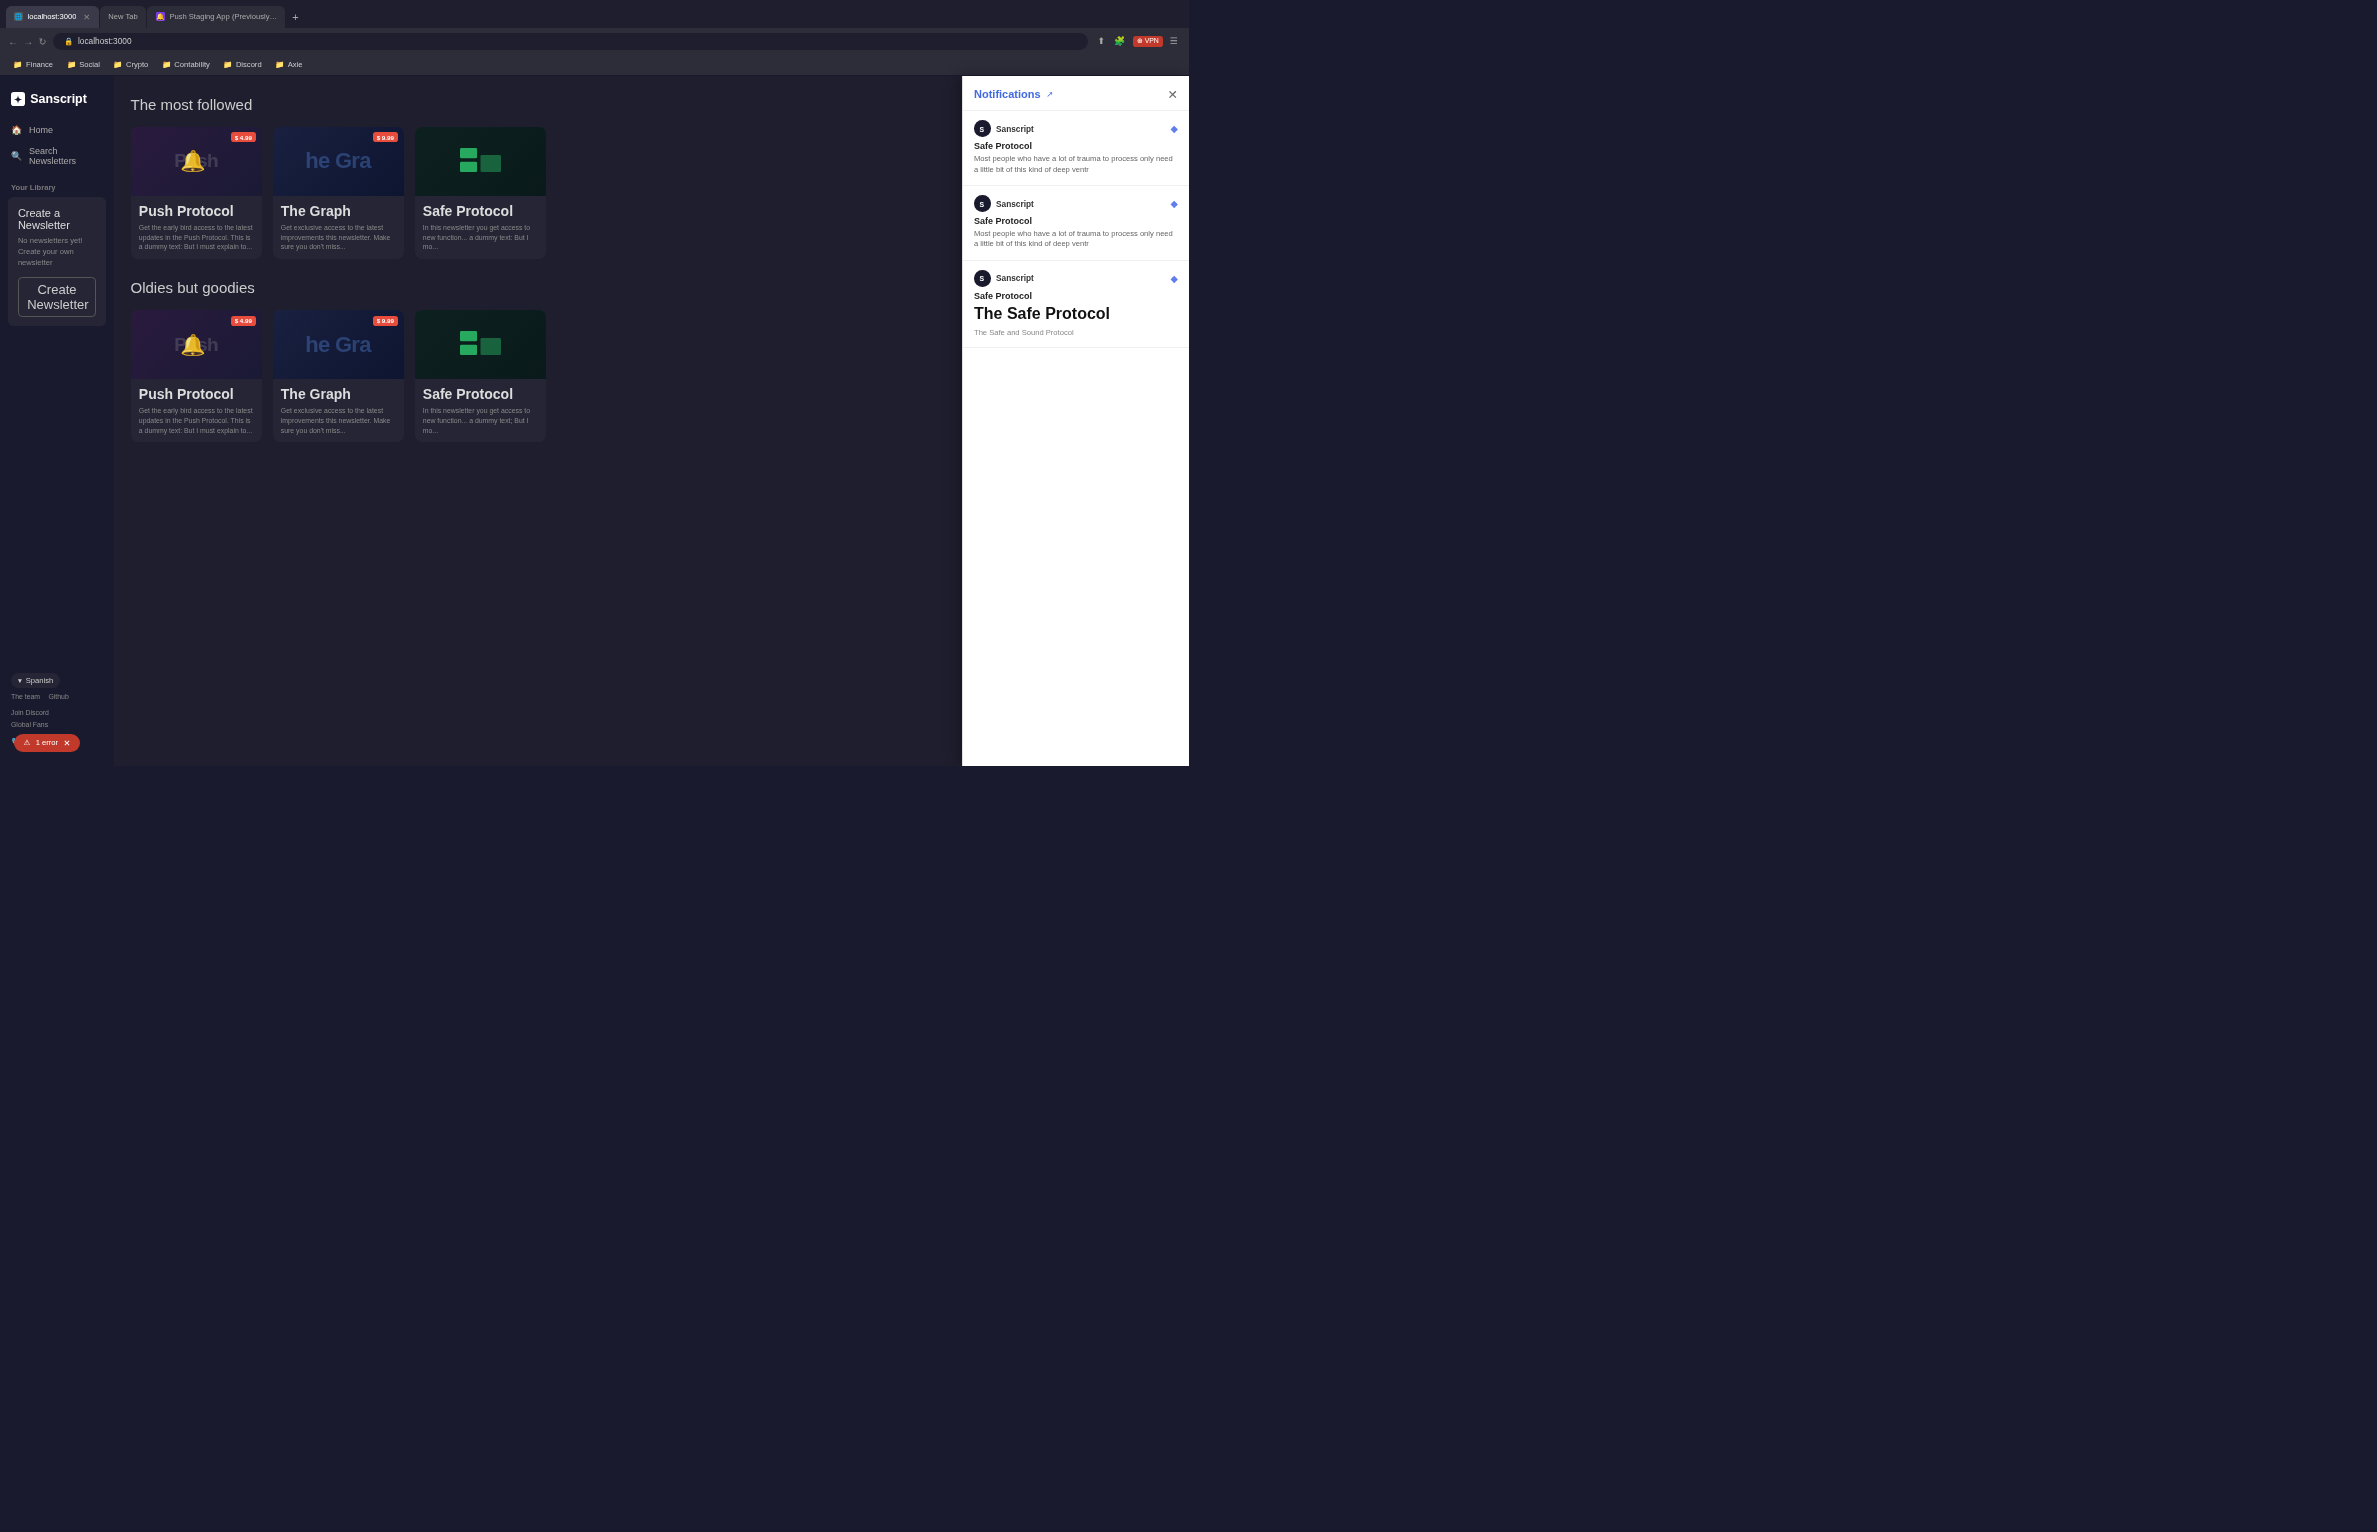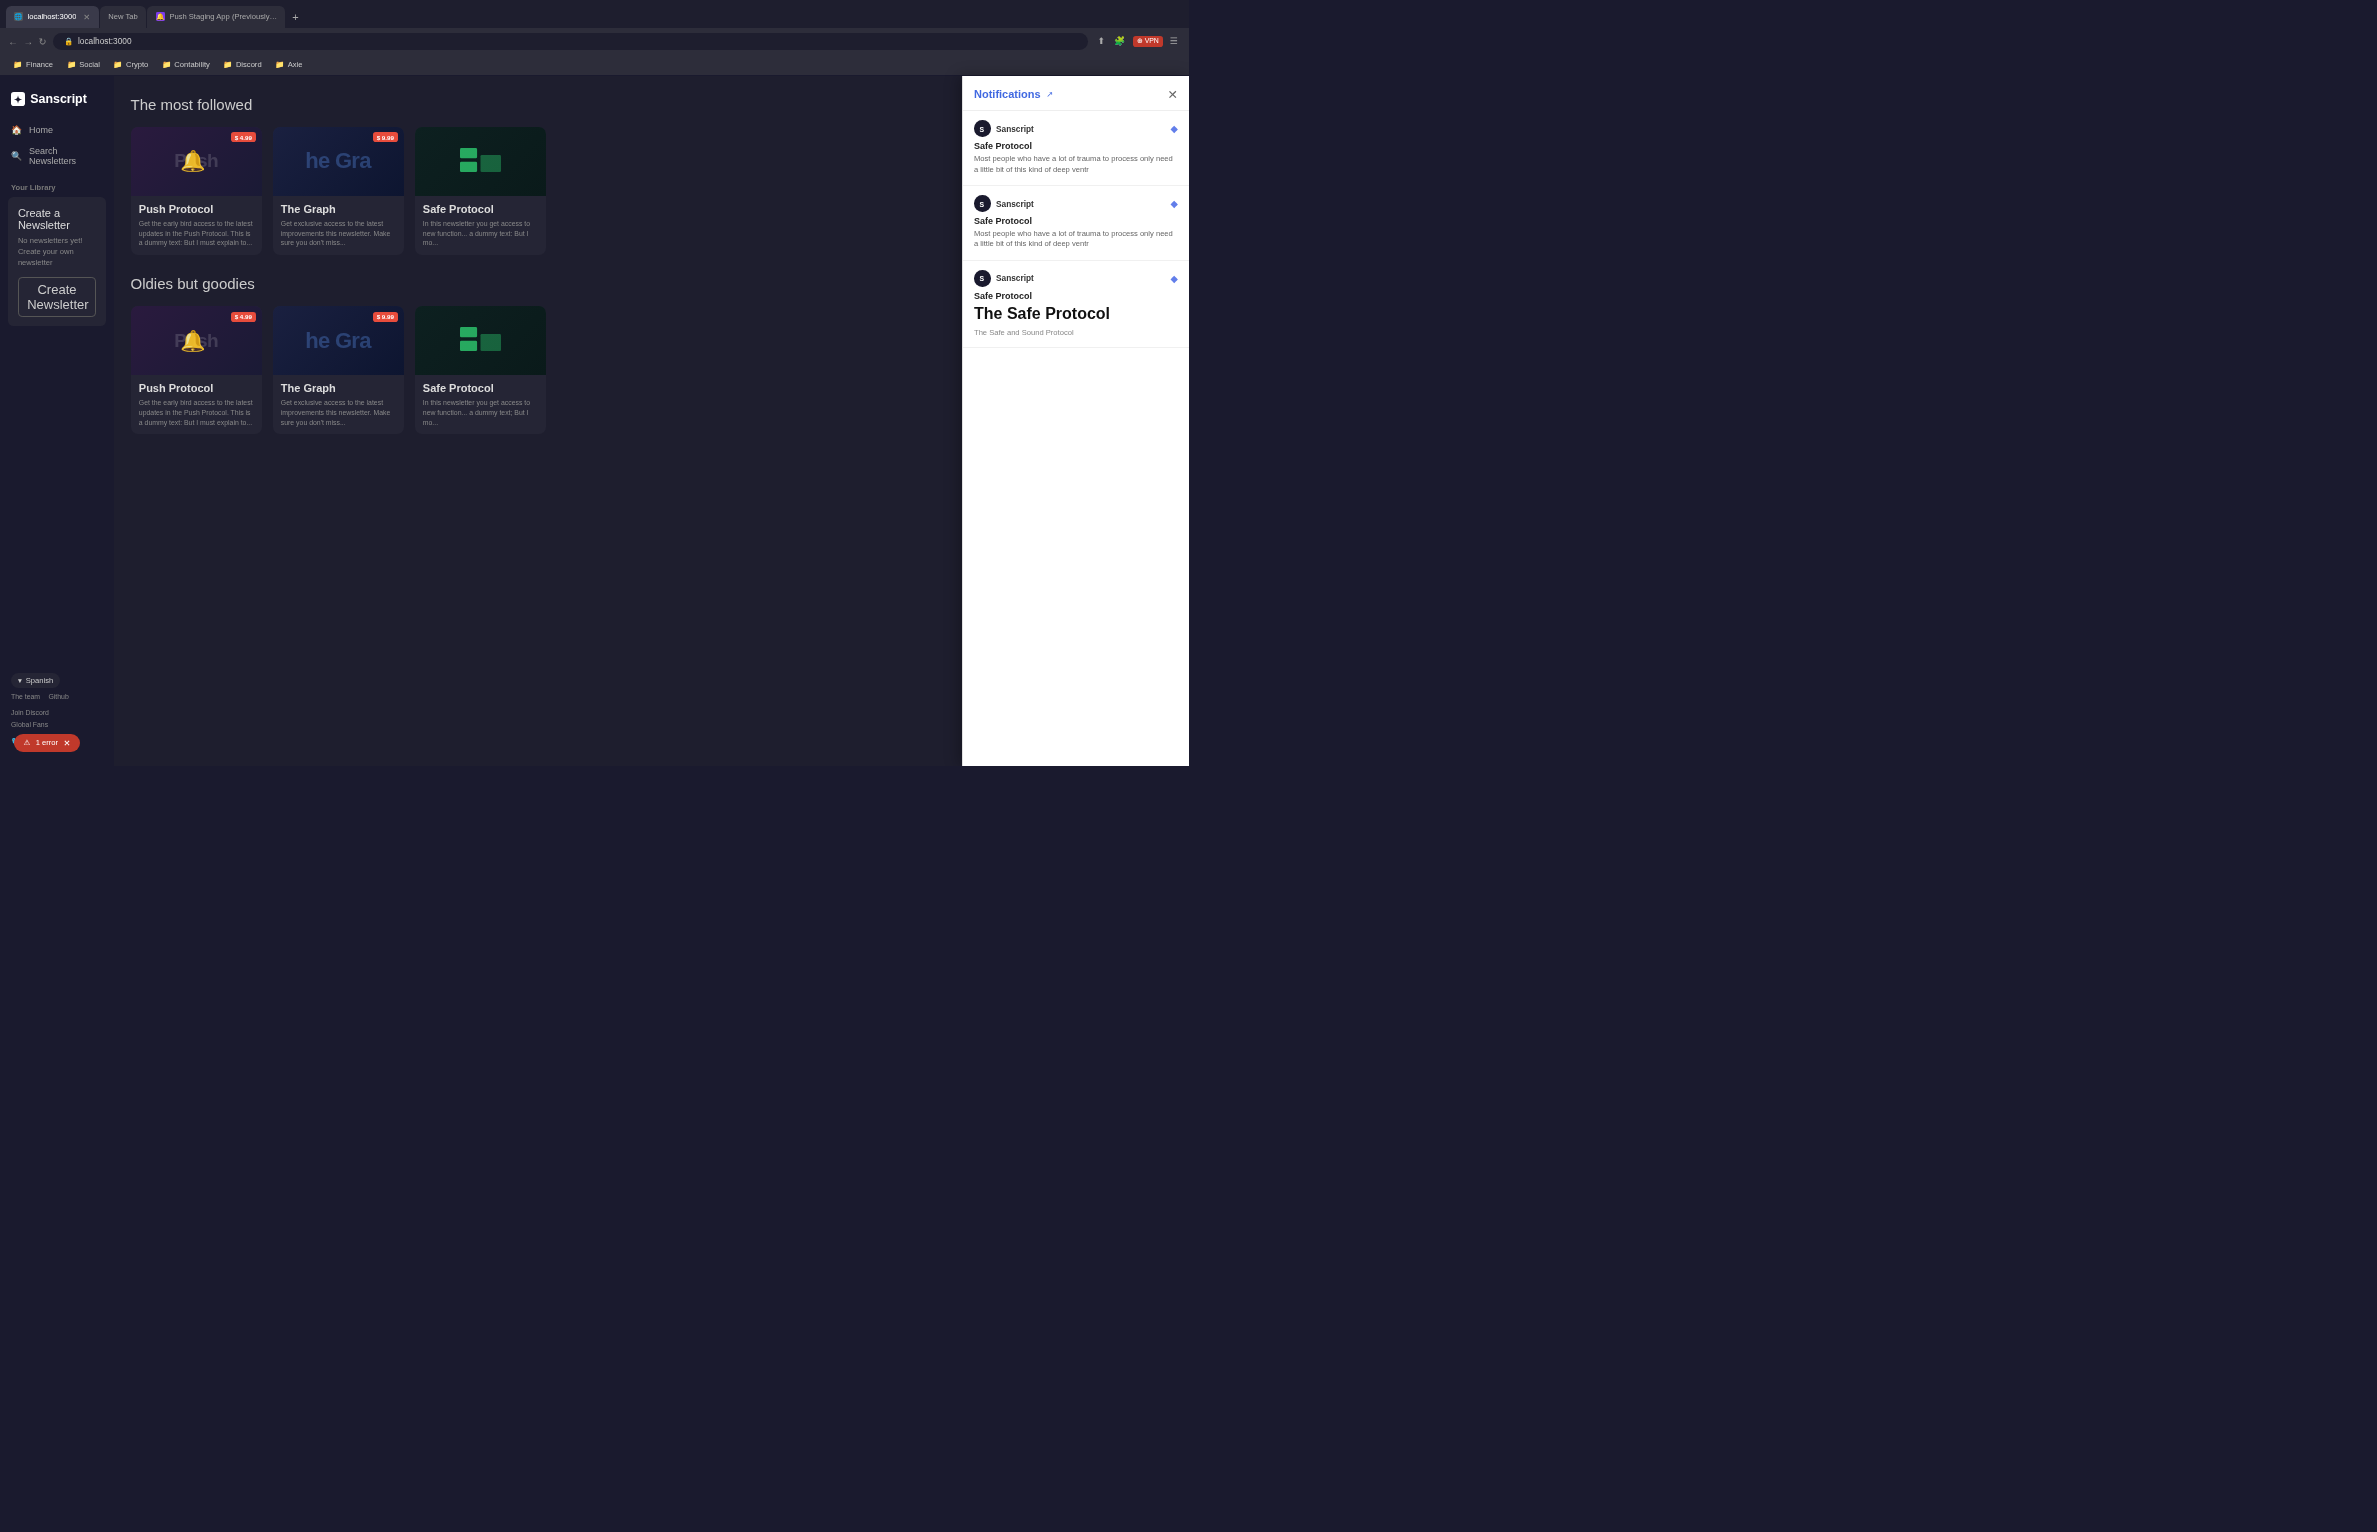"Push Protocol" .card-title { font-size: 11px -> 14px }
